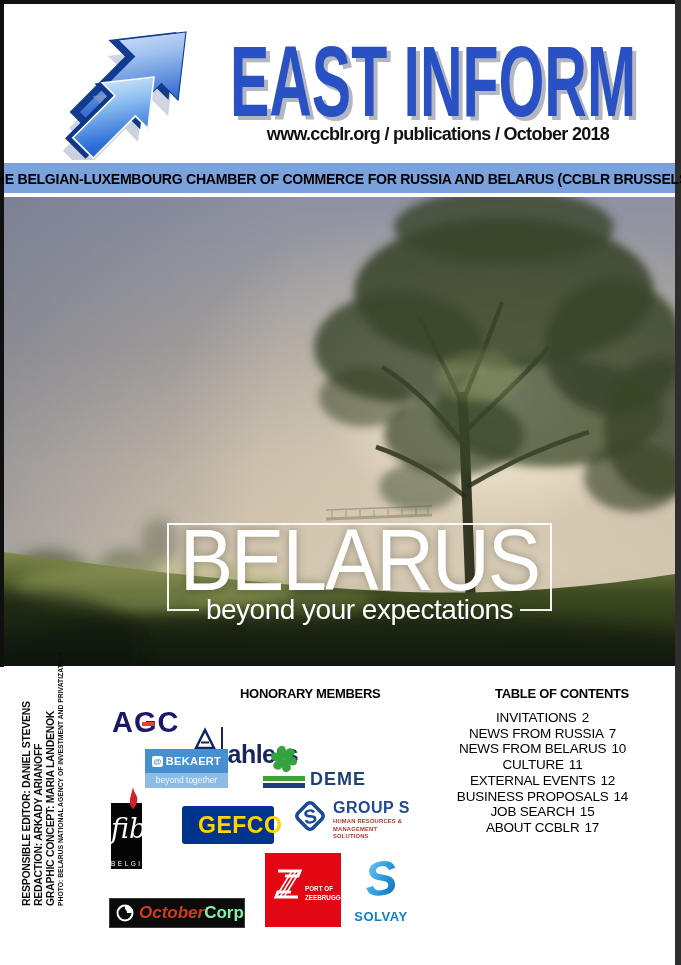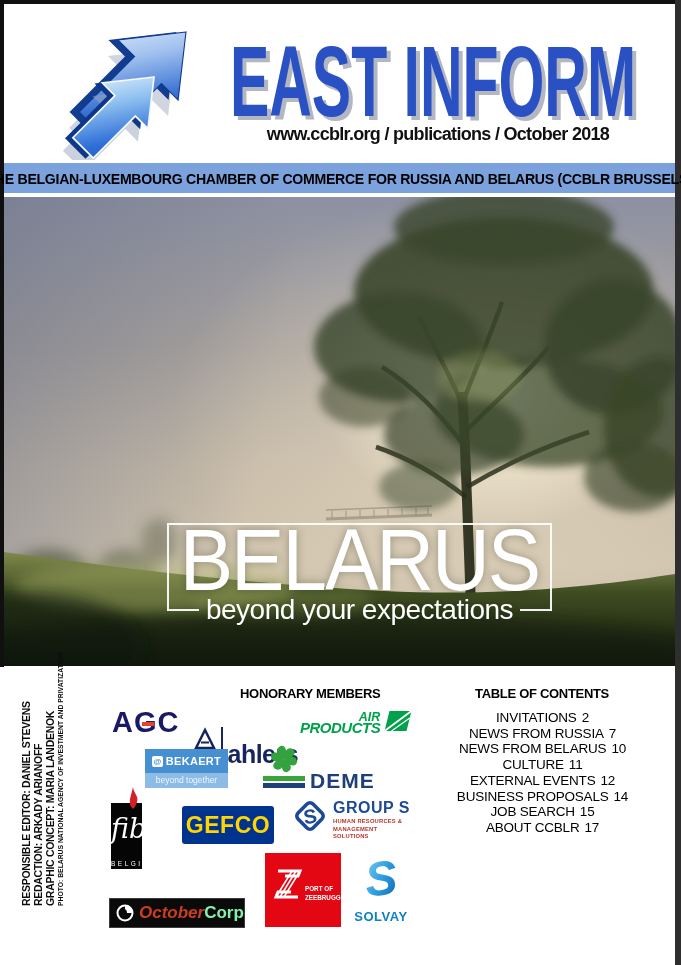"TABLE OF CONTENTS" .toc-heading { left: 434px -> 454px }
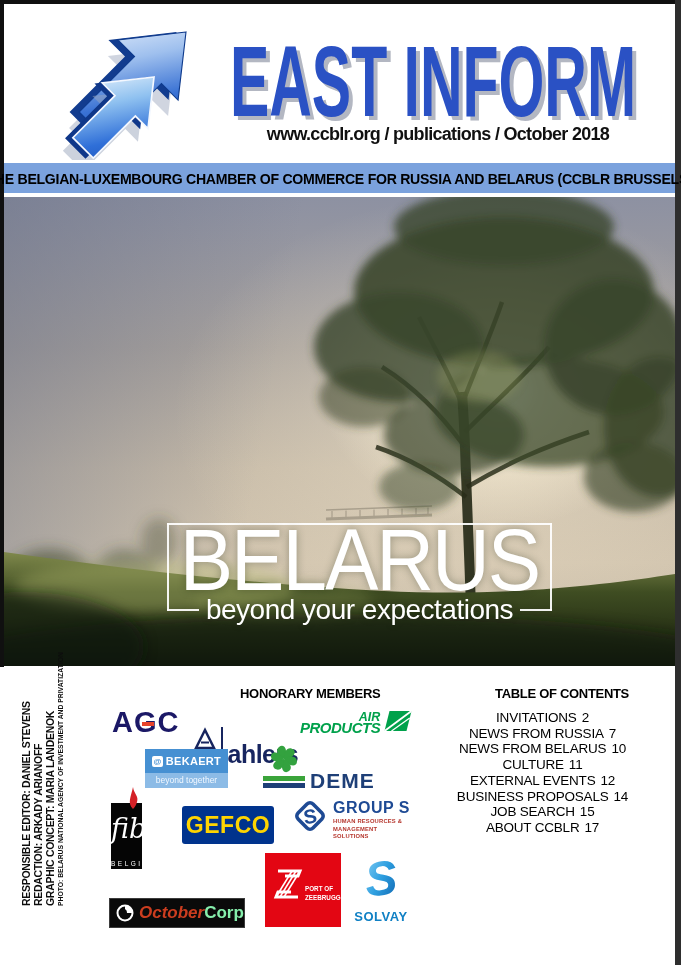"AIR" div.lg { html: <div> <span> <span>AIR</span> <span>PRODUCTS</span> </span> <svg> <g> <rect></rect> <path></path> <path></path> </g> </svg> </div> -> none }
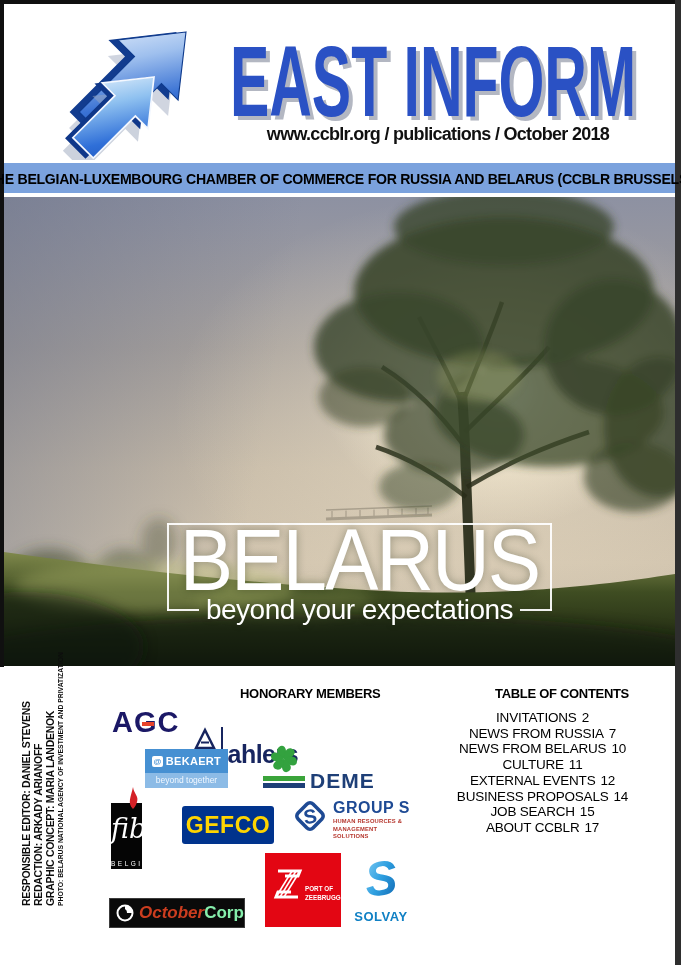"DEME" .deme .txt { font-size: 21px -> 18px }
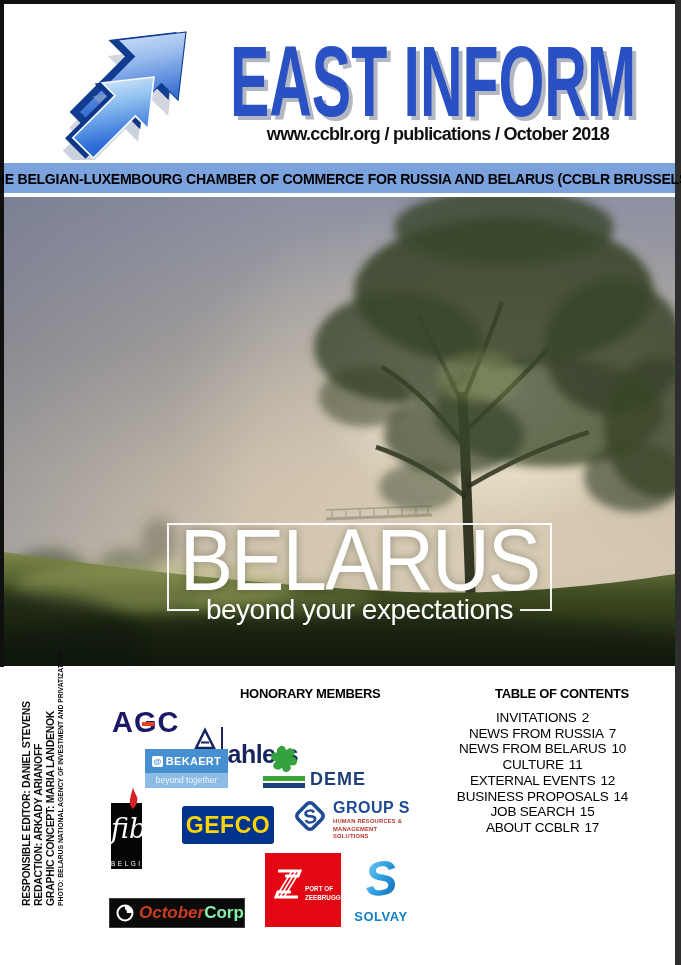"GEFCO" .gefco { justify-content: center -> flex-start; padding-left: none -> 16px }
